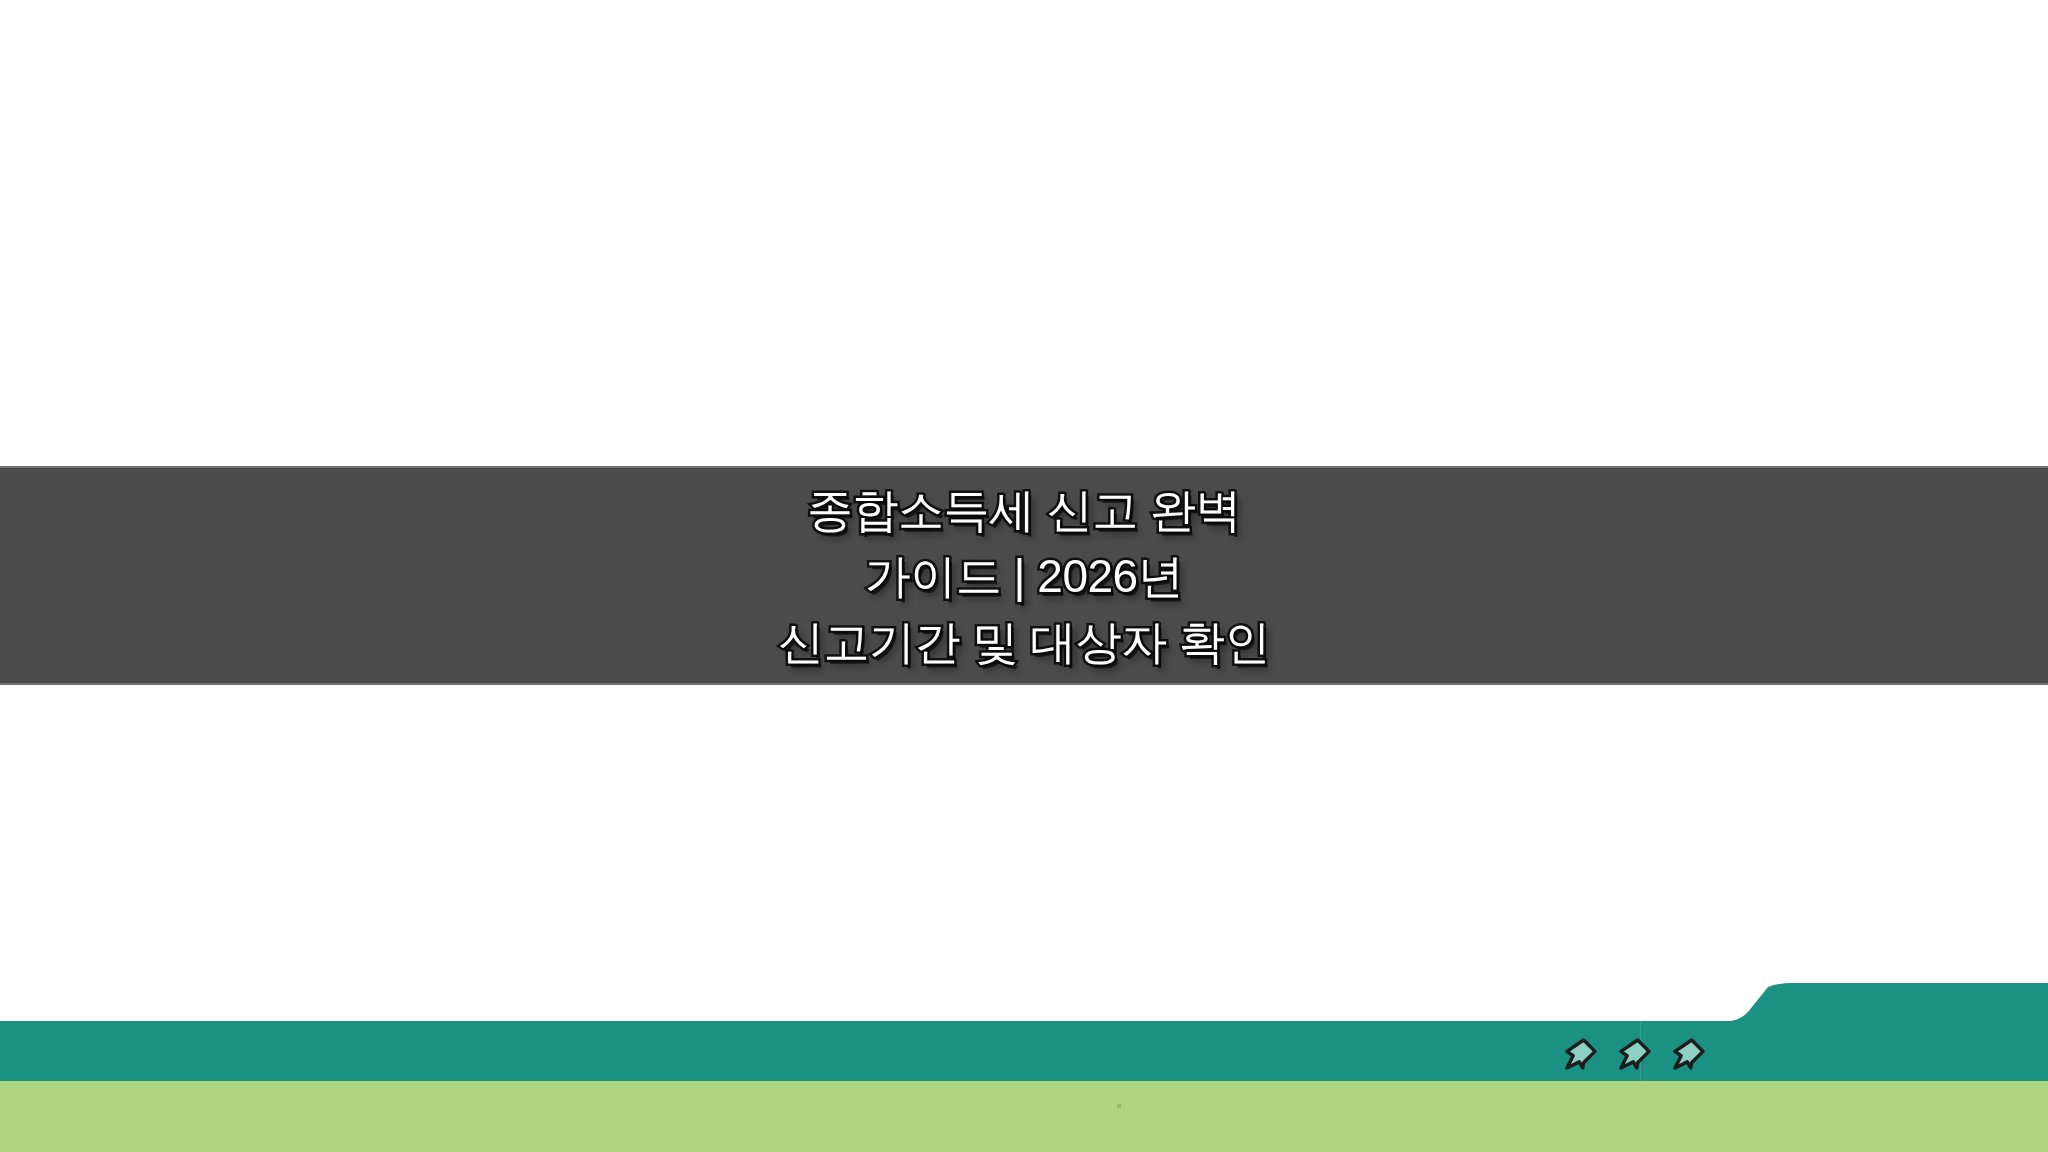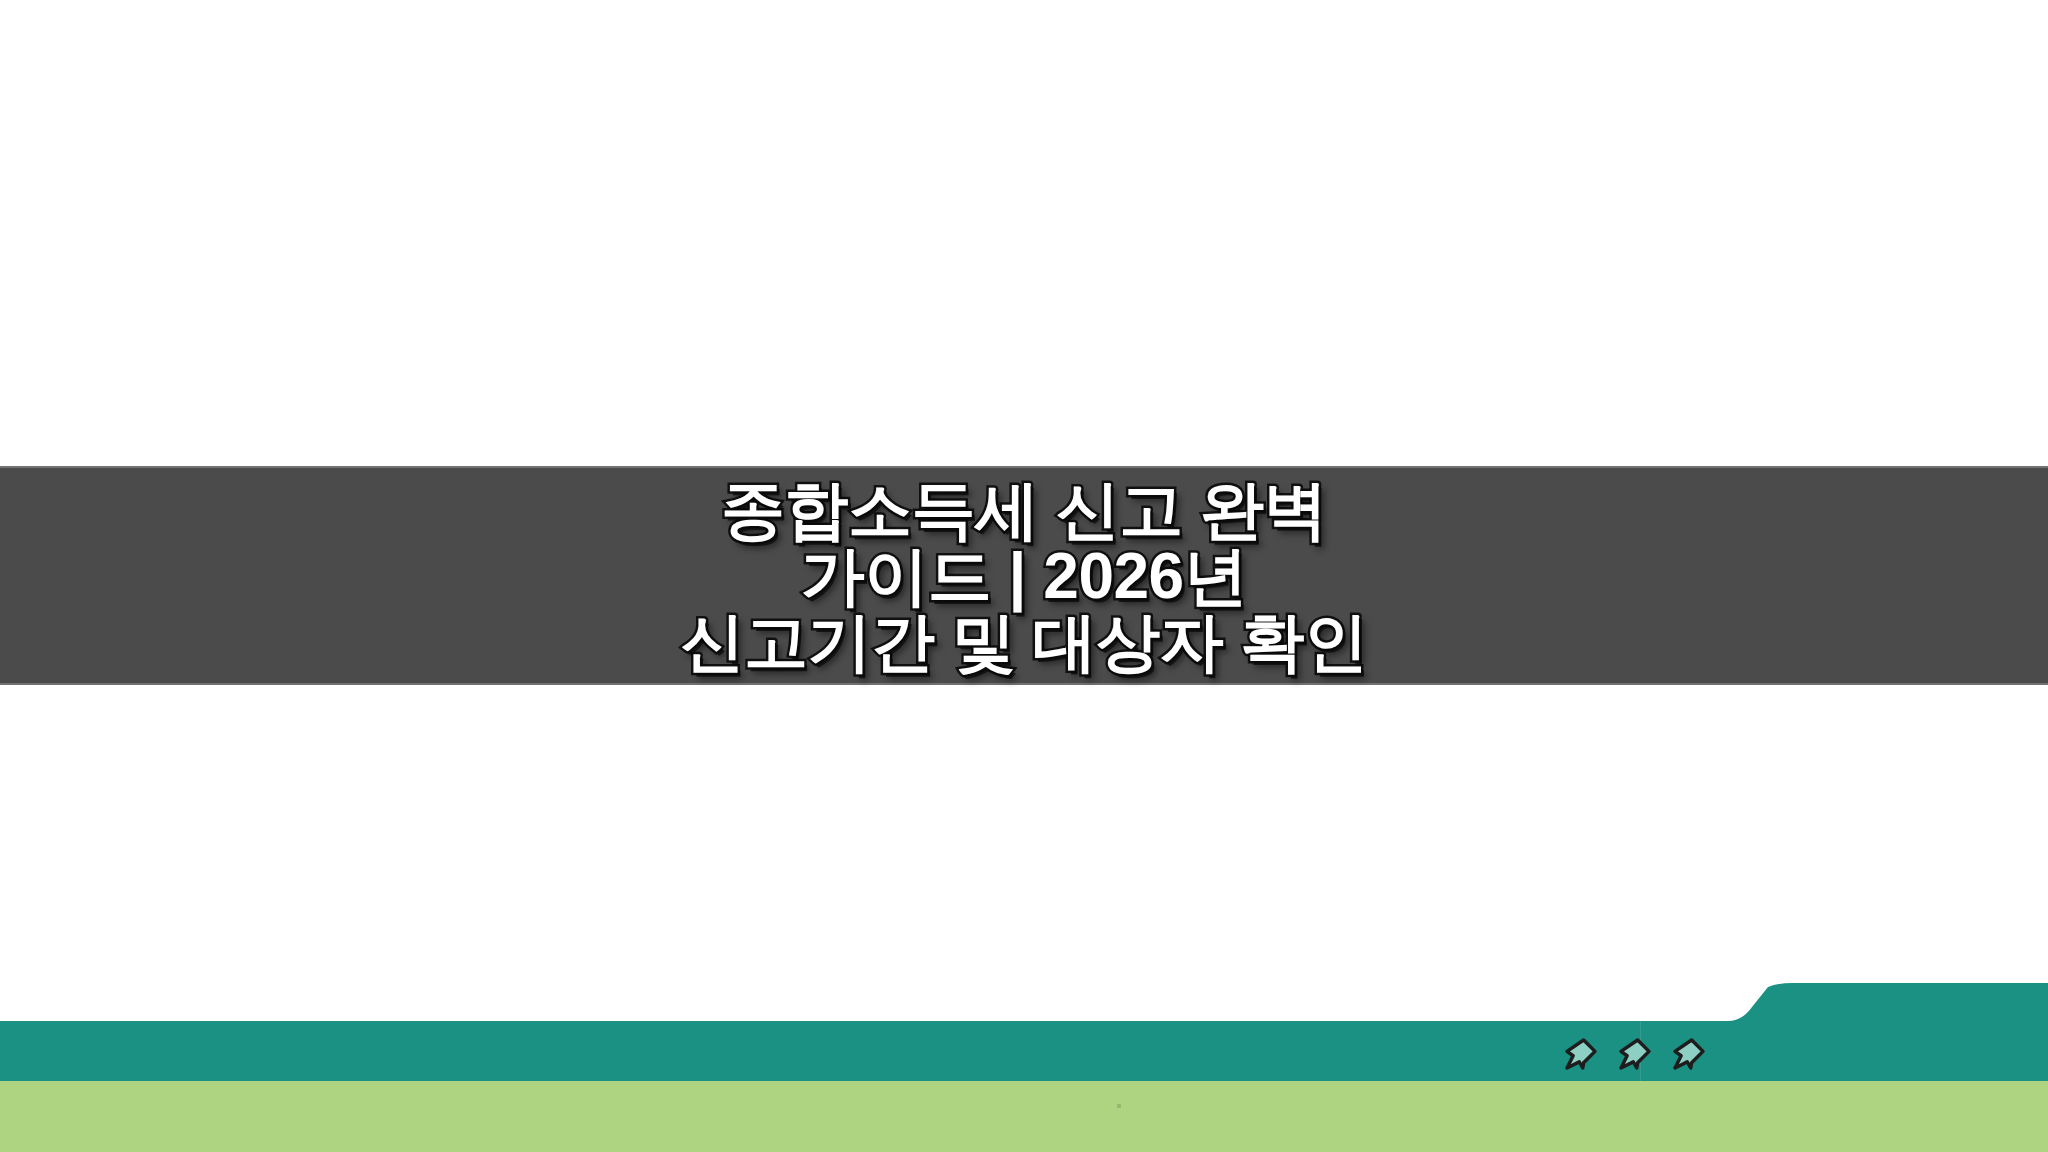"종합소득세 신고 완벽" .title-text { font-size: 64px -> 46px; font-weight: 700 -> 400 }
